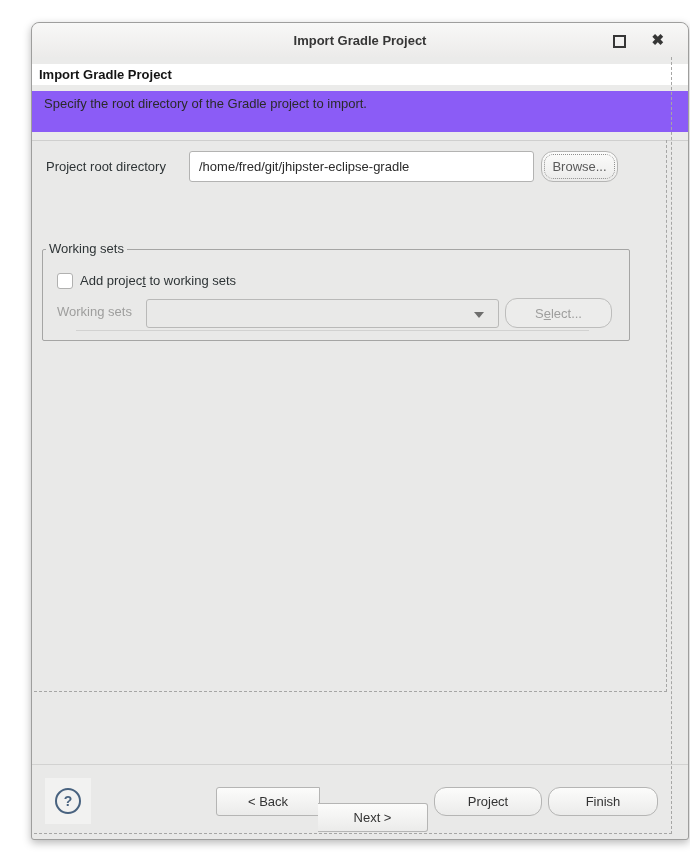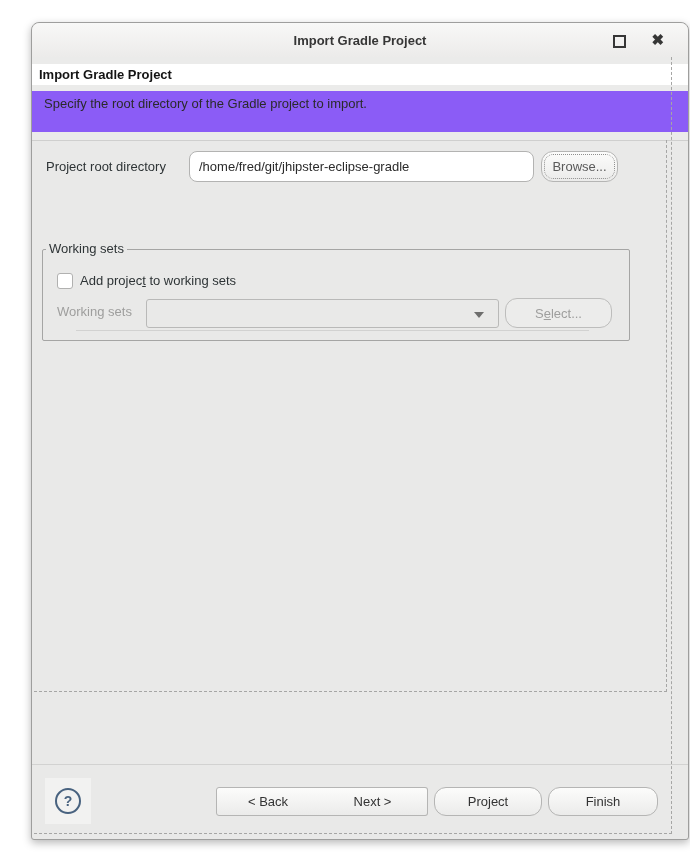"/home/fred/git/jhipster-eclipse-gradle" .text-input { border-radius: 8px -> 3px }
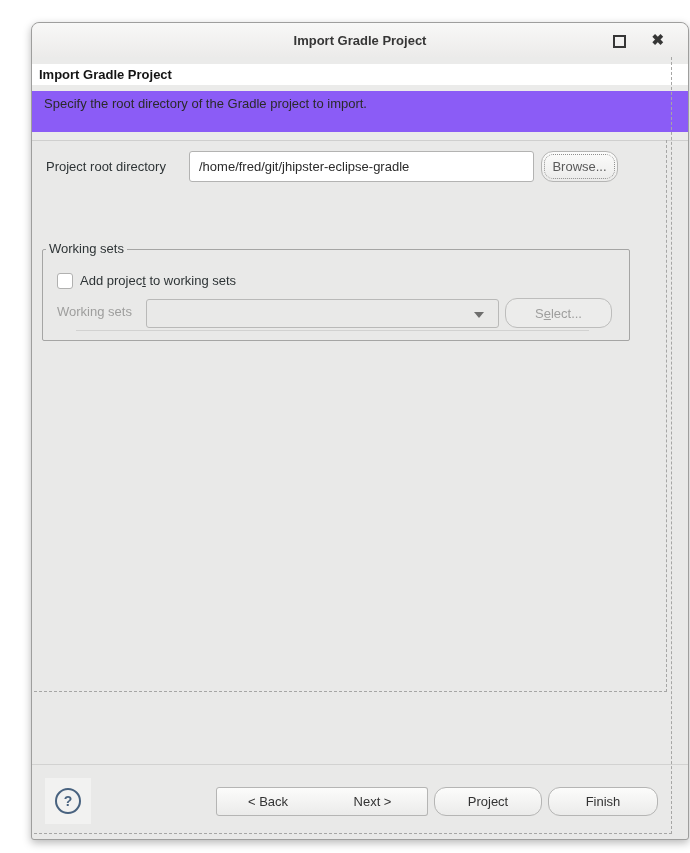"Next >" .next-btn { top: 22px -> 38px }
